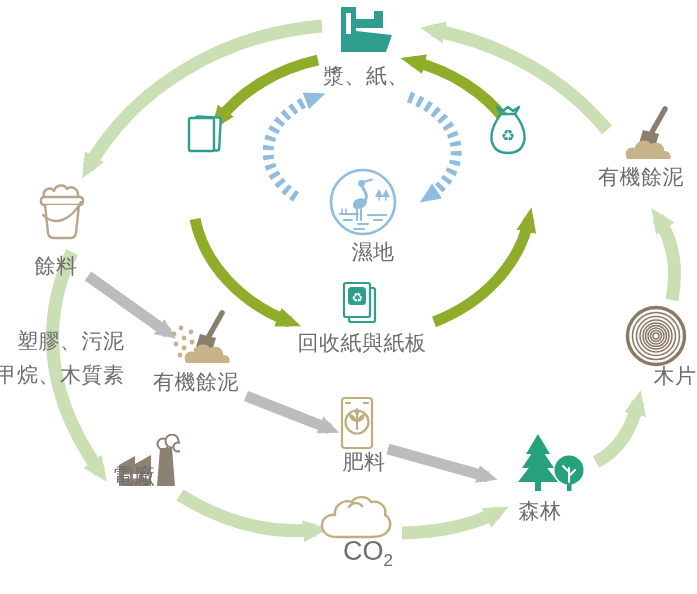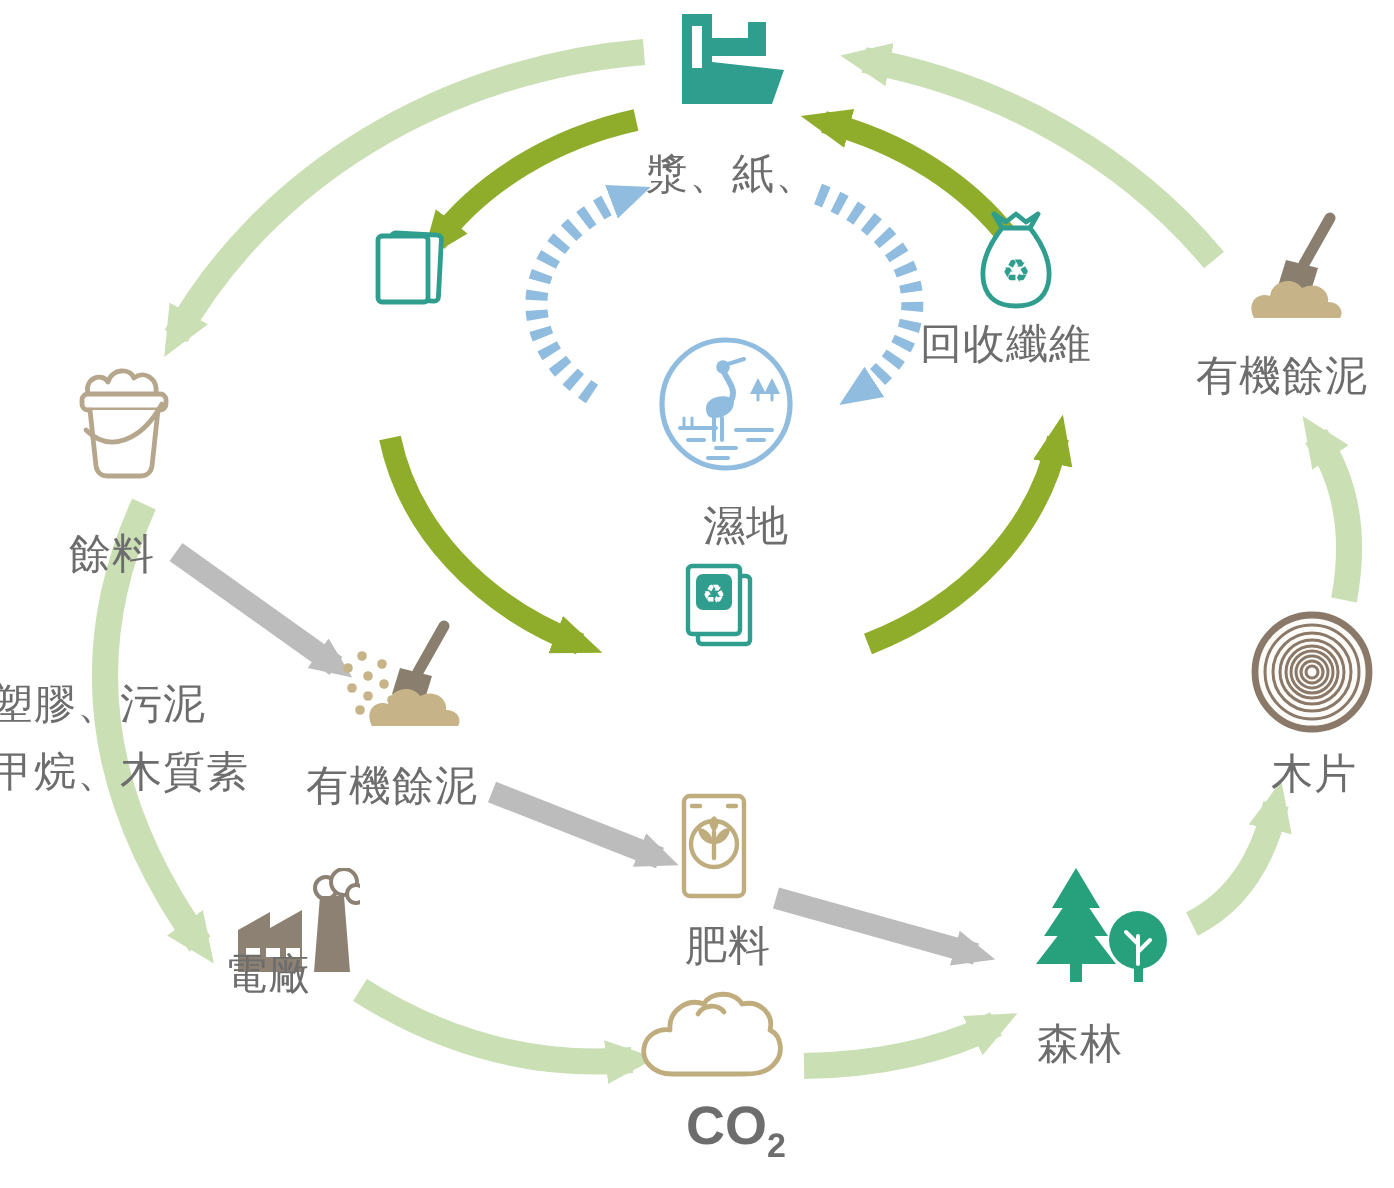"漿、紙、" .label { margin-top: 12px -> none; text-align: left -> right }
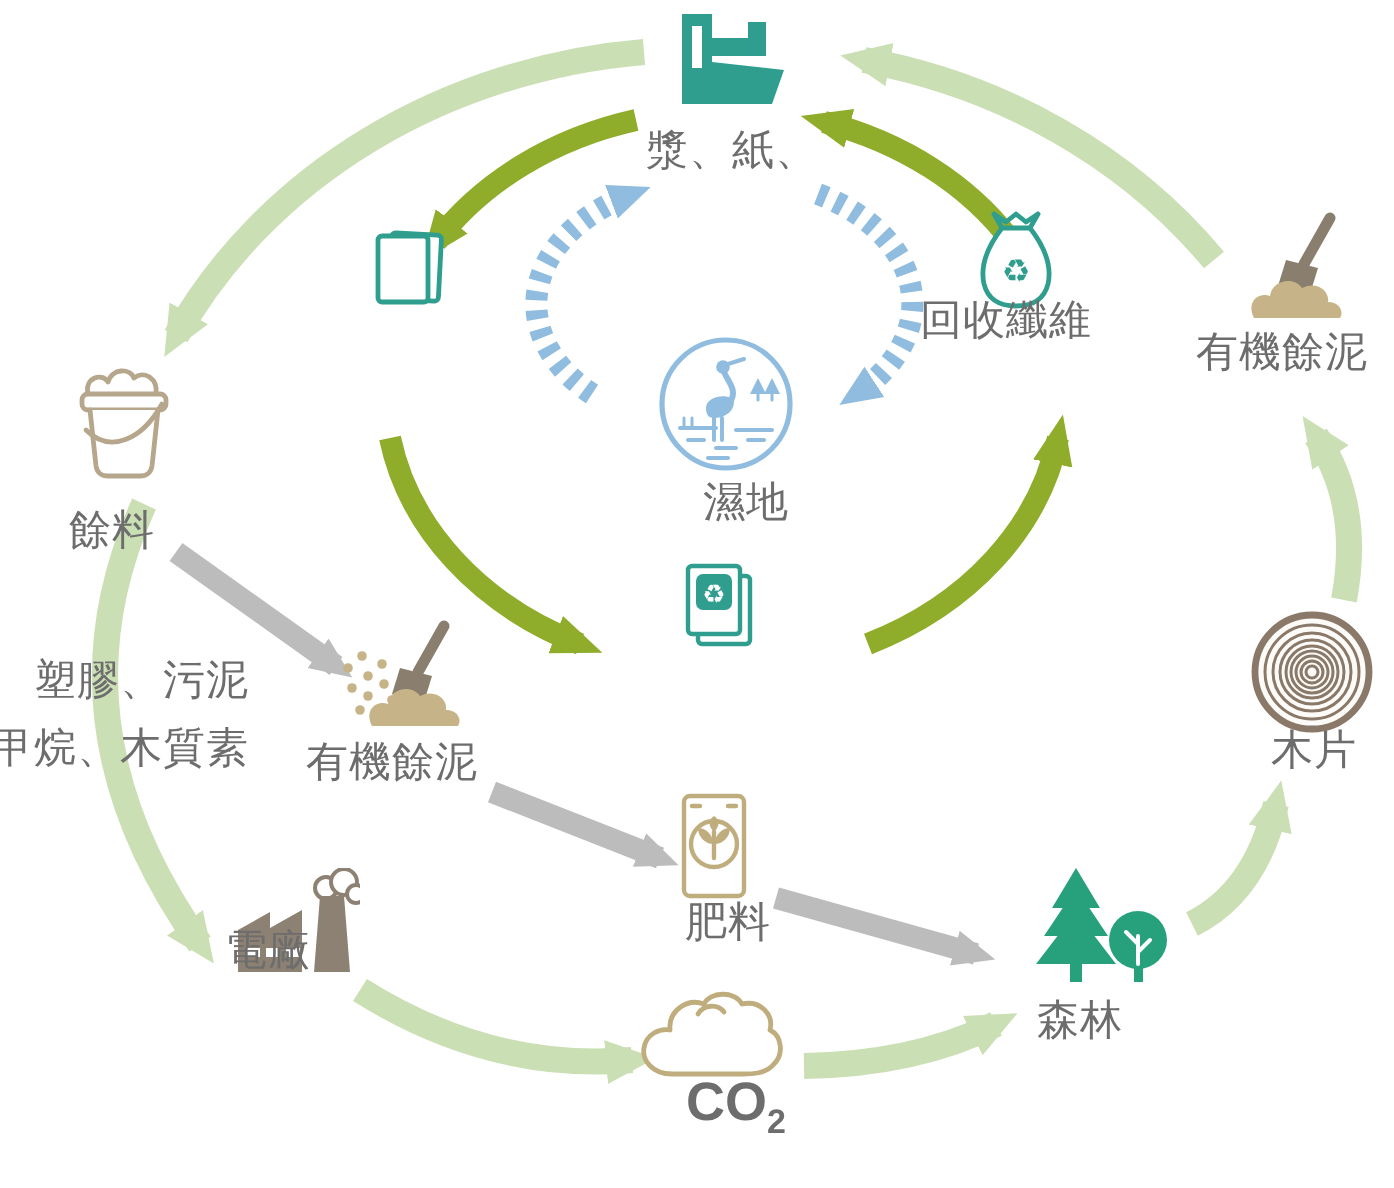"回收纖維" div.label { html: <div>回收纖維</div> -> none }
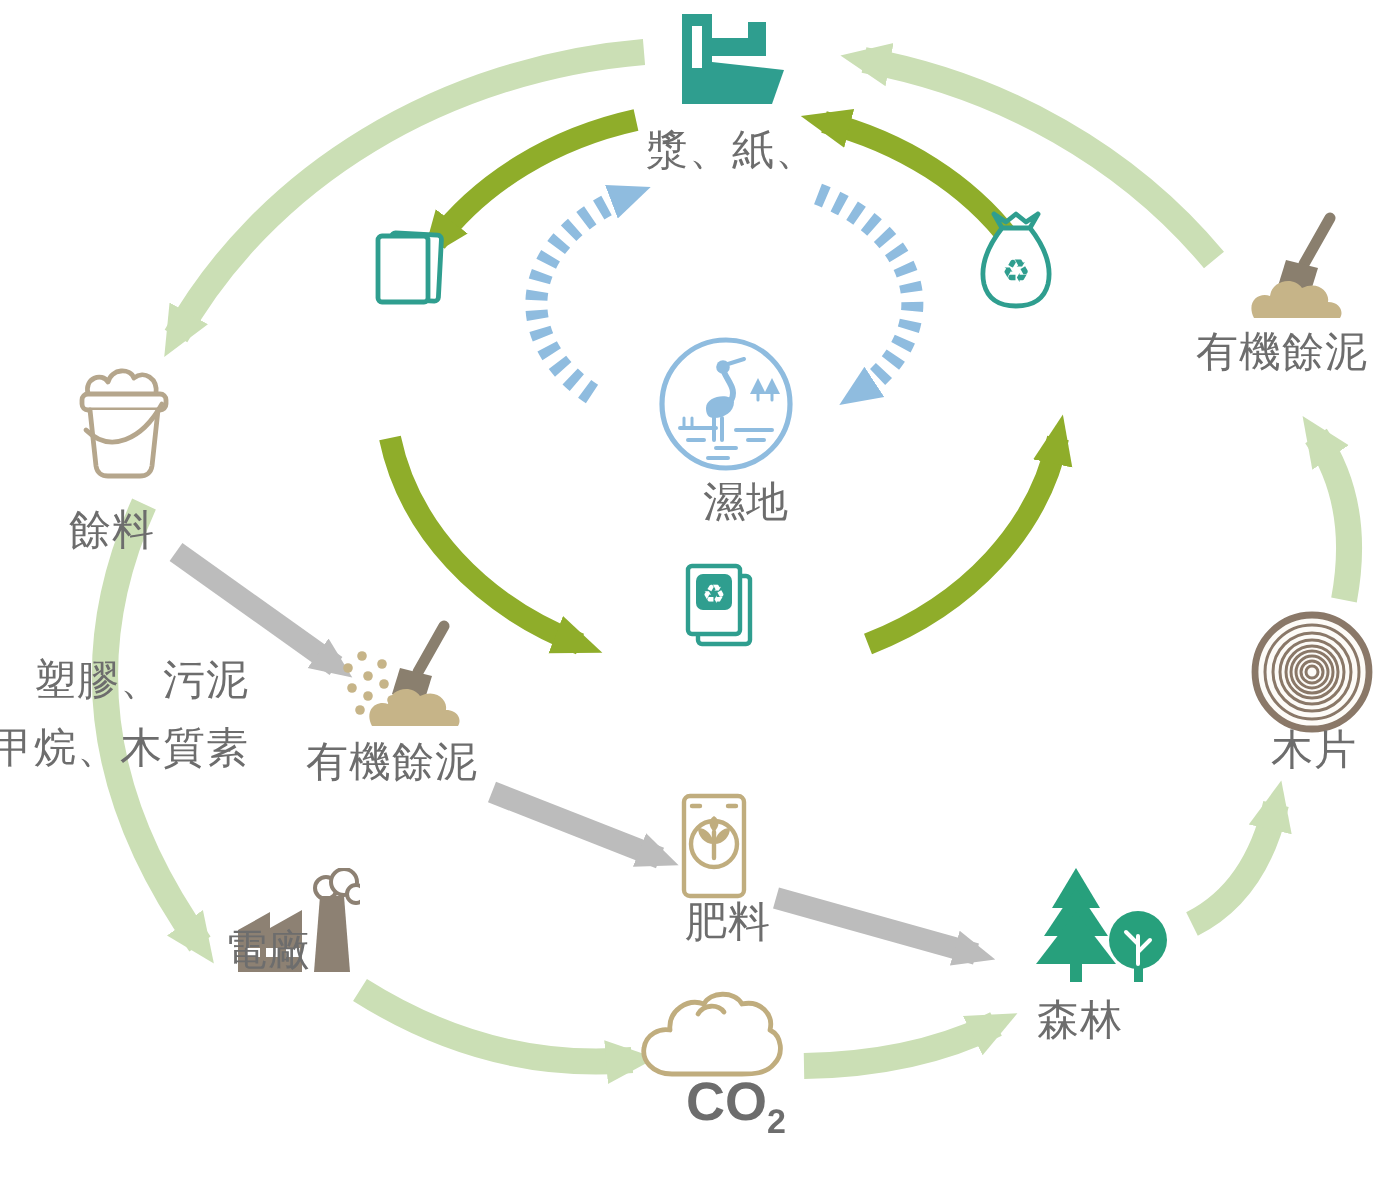"回收紙與紙板" div.label { html: none -> <div>回收紙與紙板</div> }
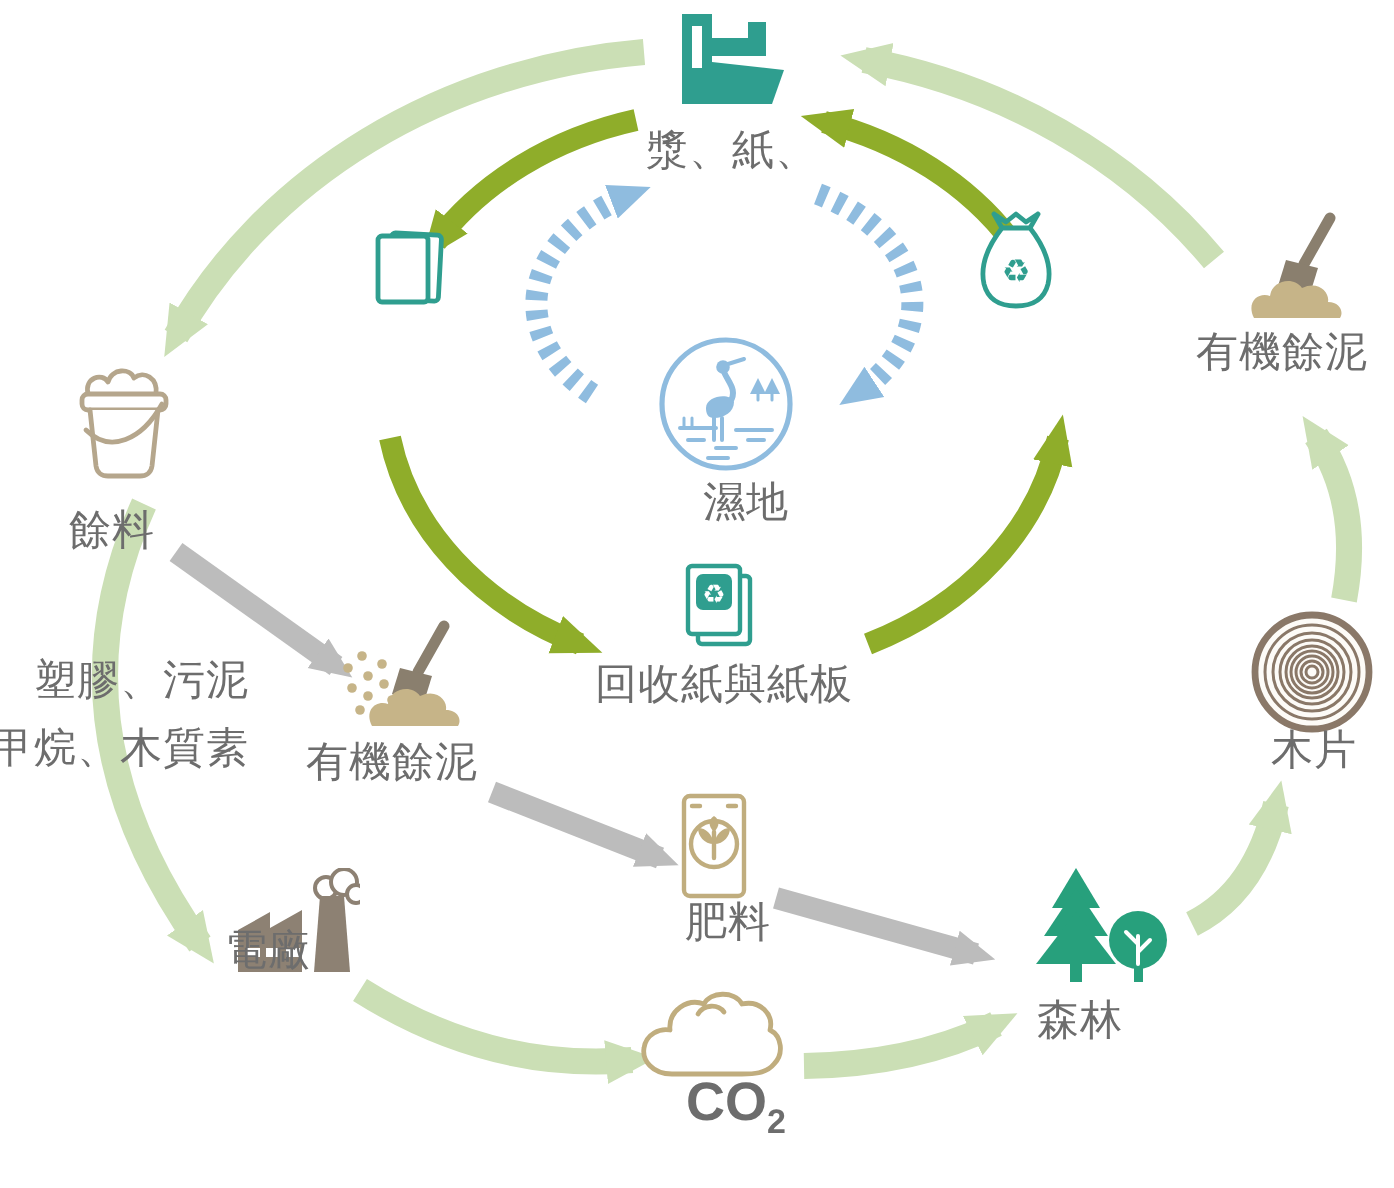"木片" div.label { left: 657px -> 675px }
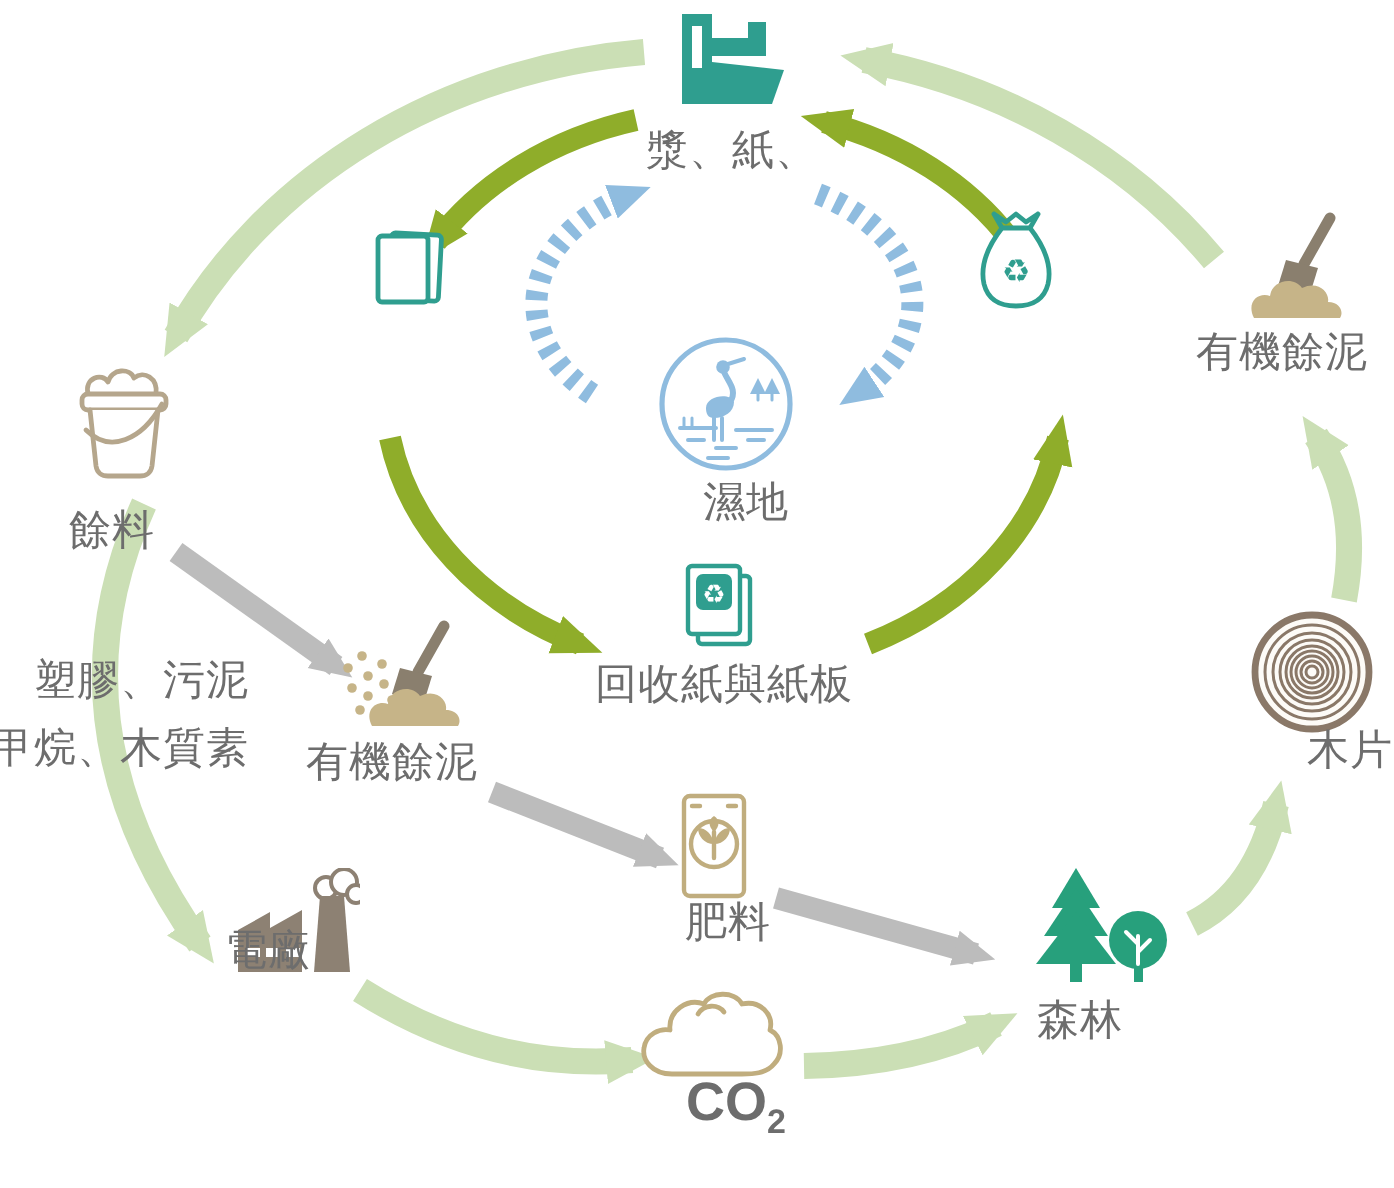"CO2" #co2-label { font-weight: bold -> none }
